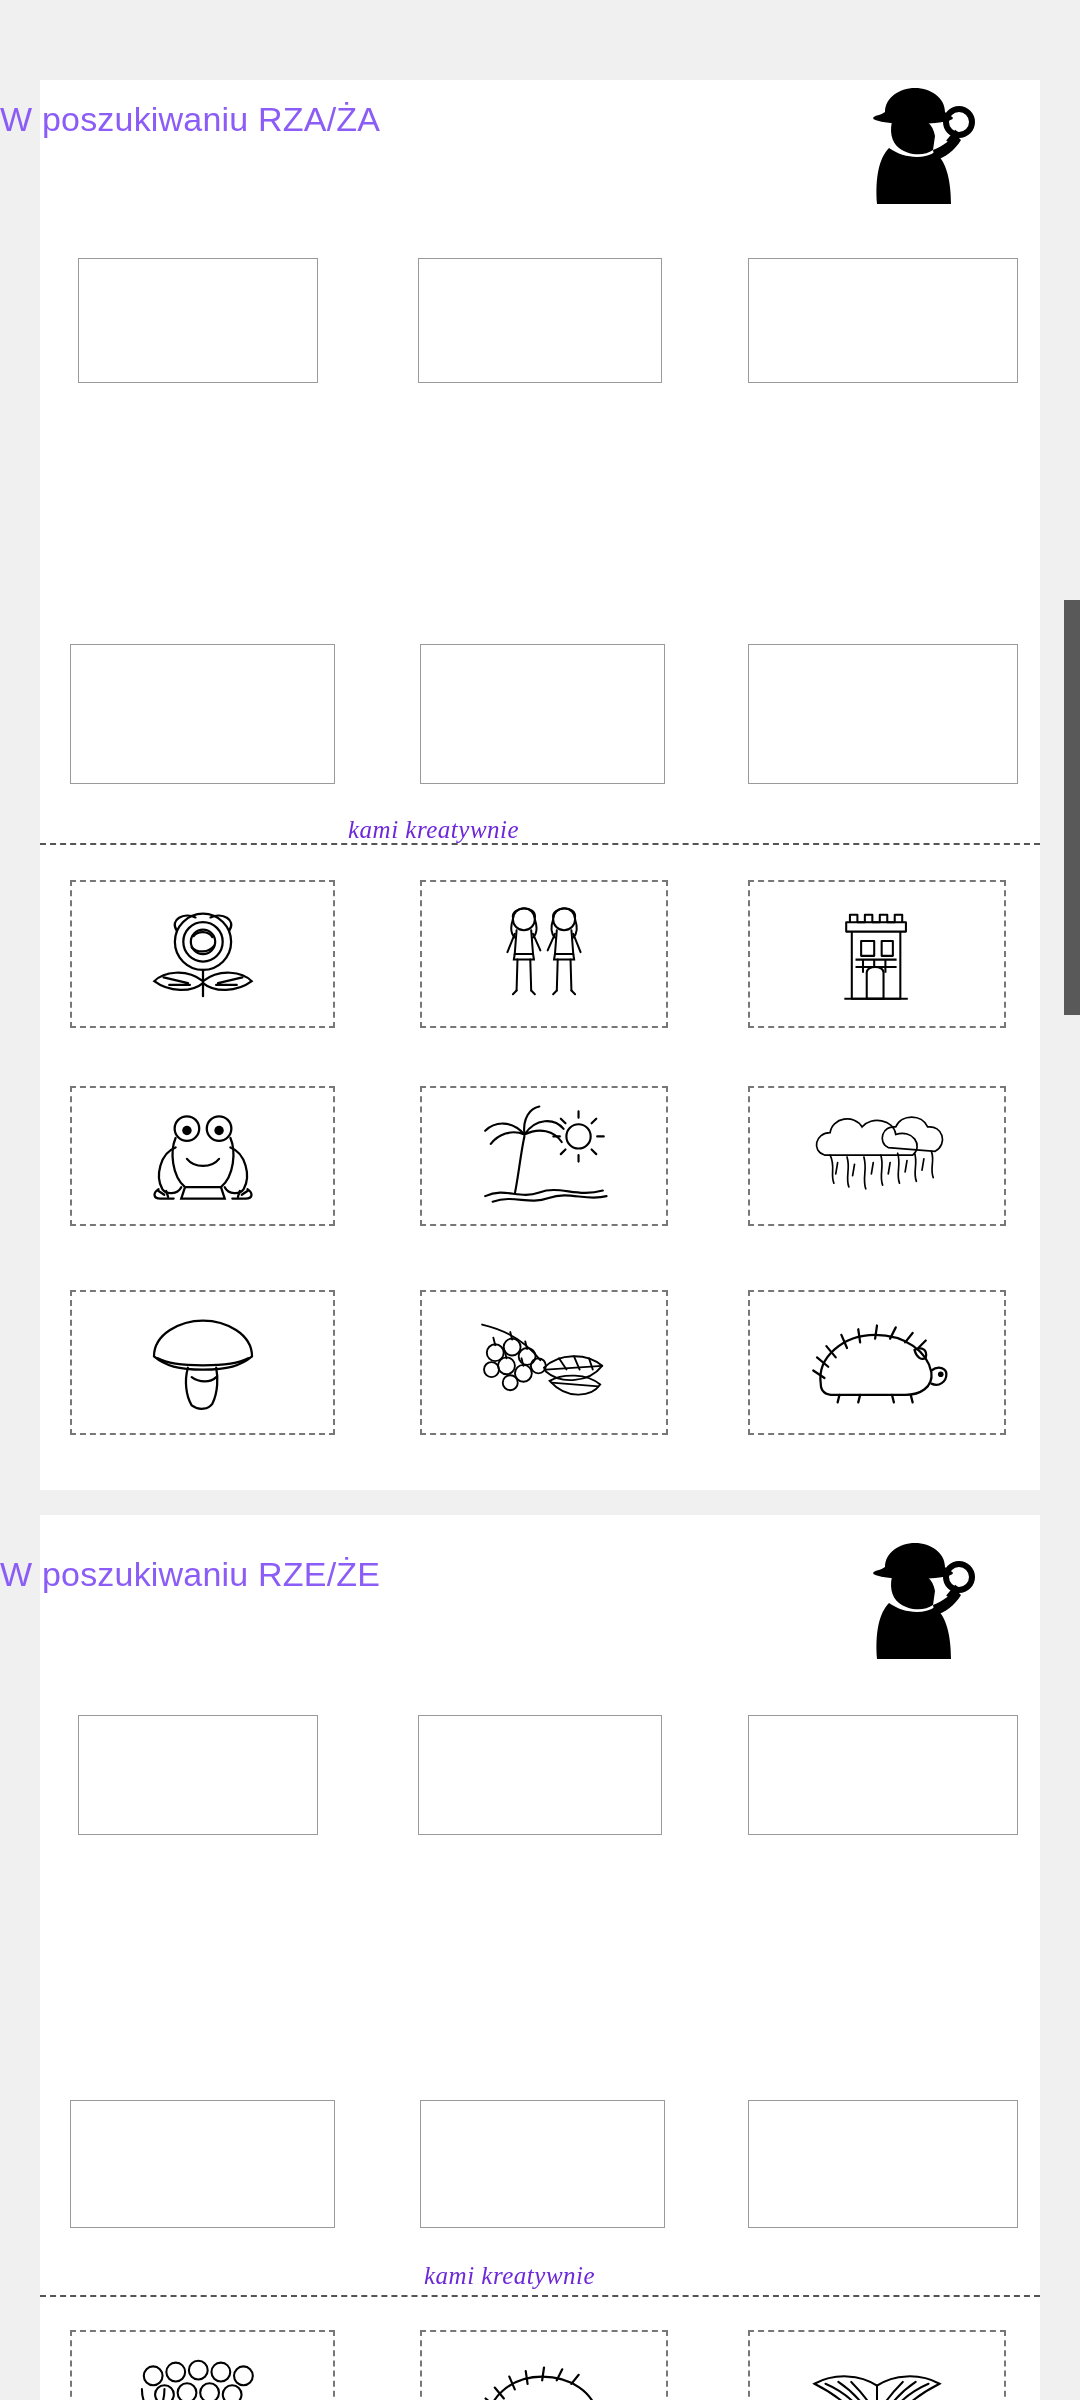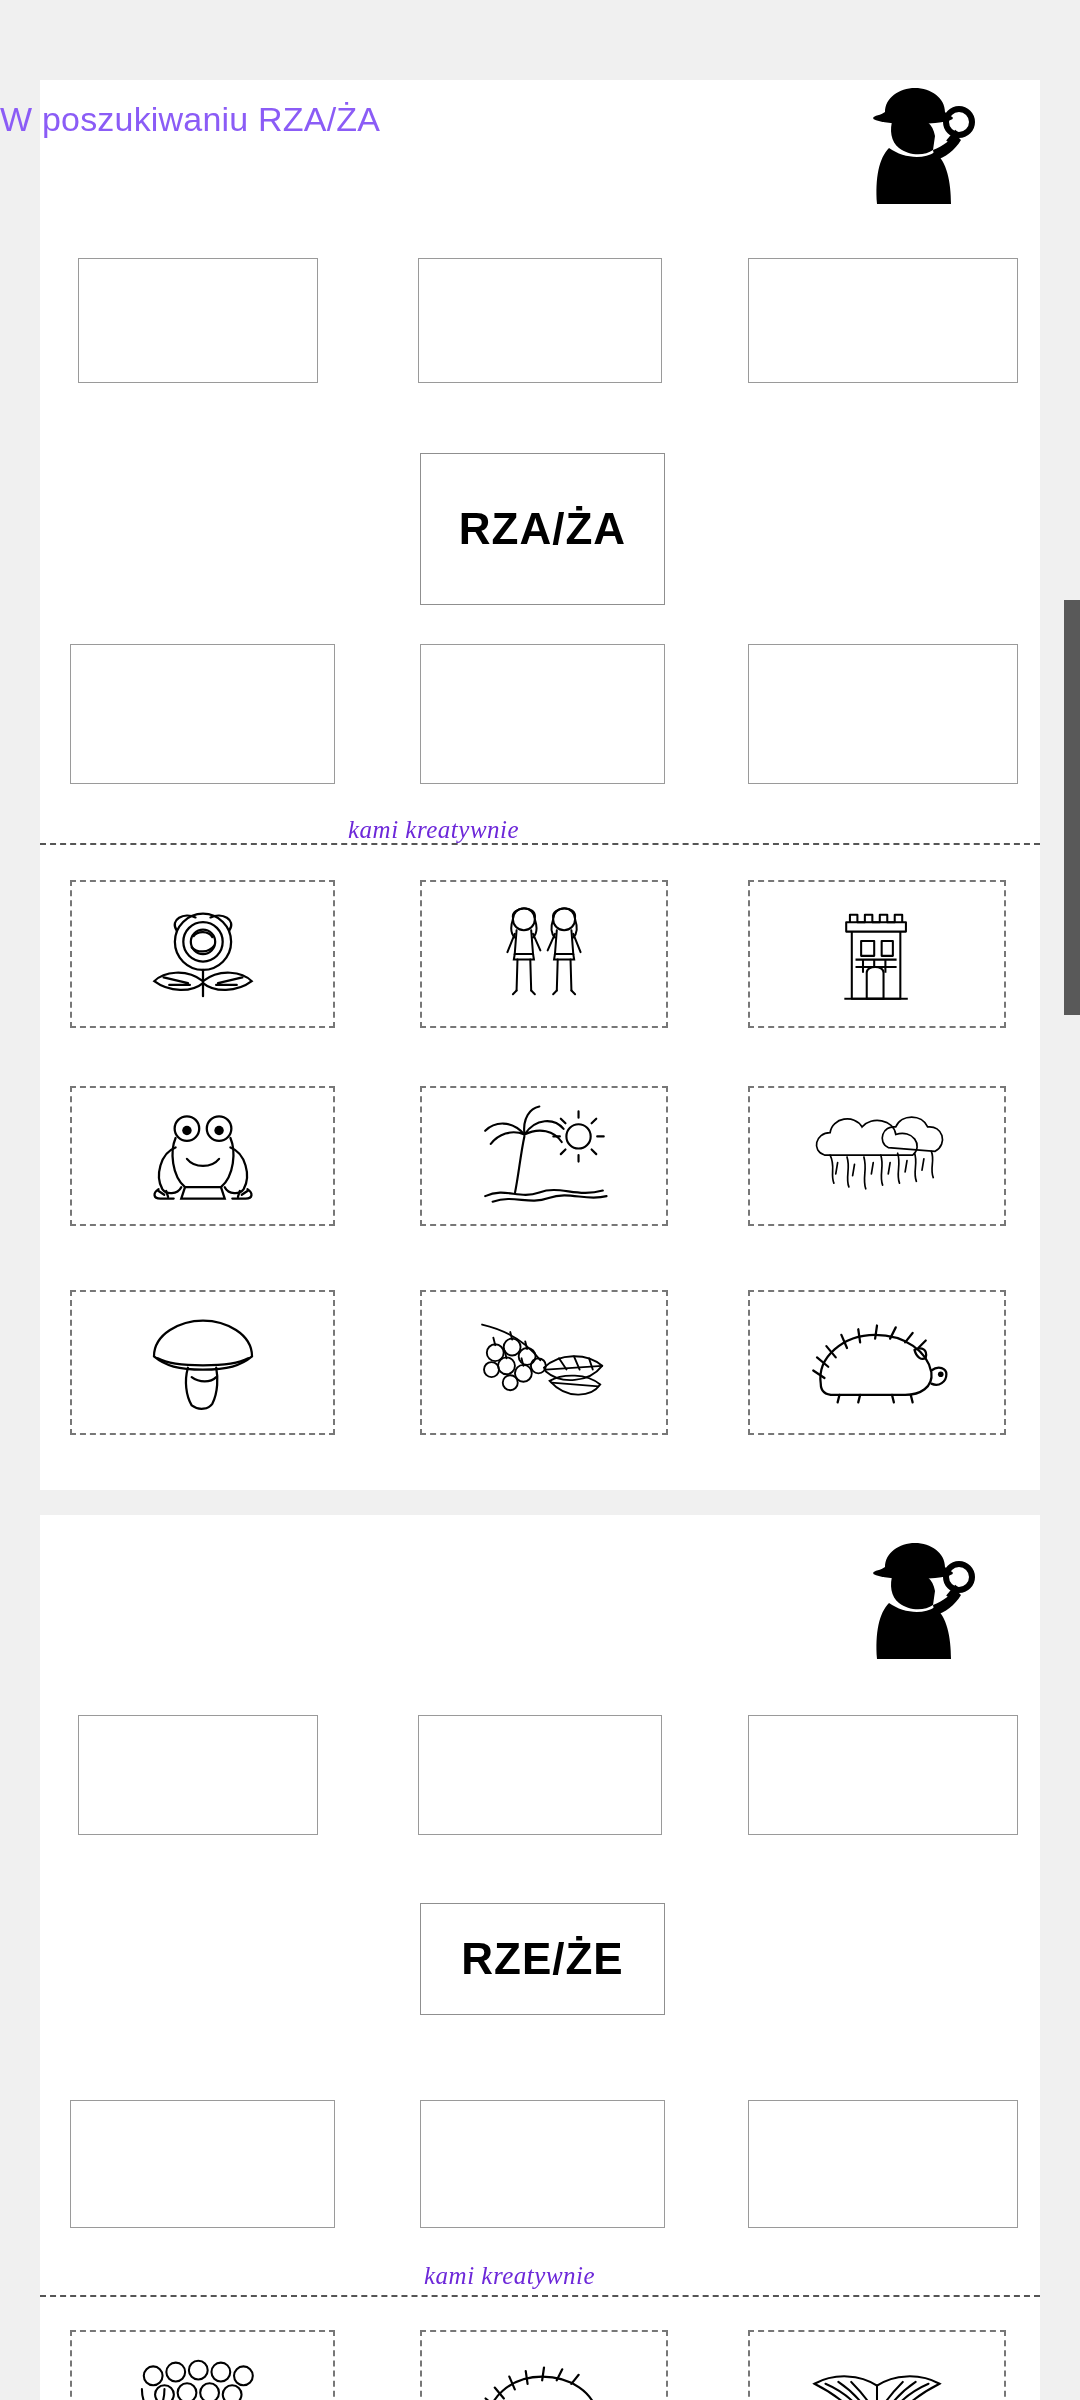"RZA/ŻA" div.key-box { html: <div>RZA/ŻA</div> -> none }
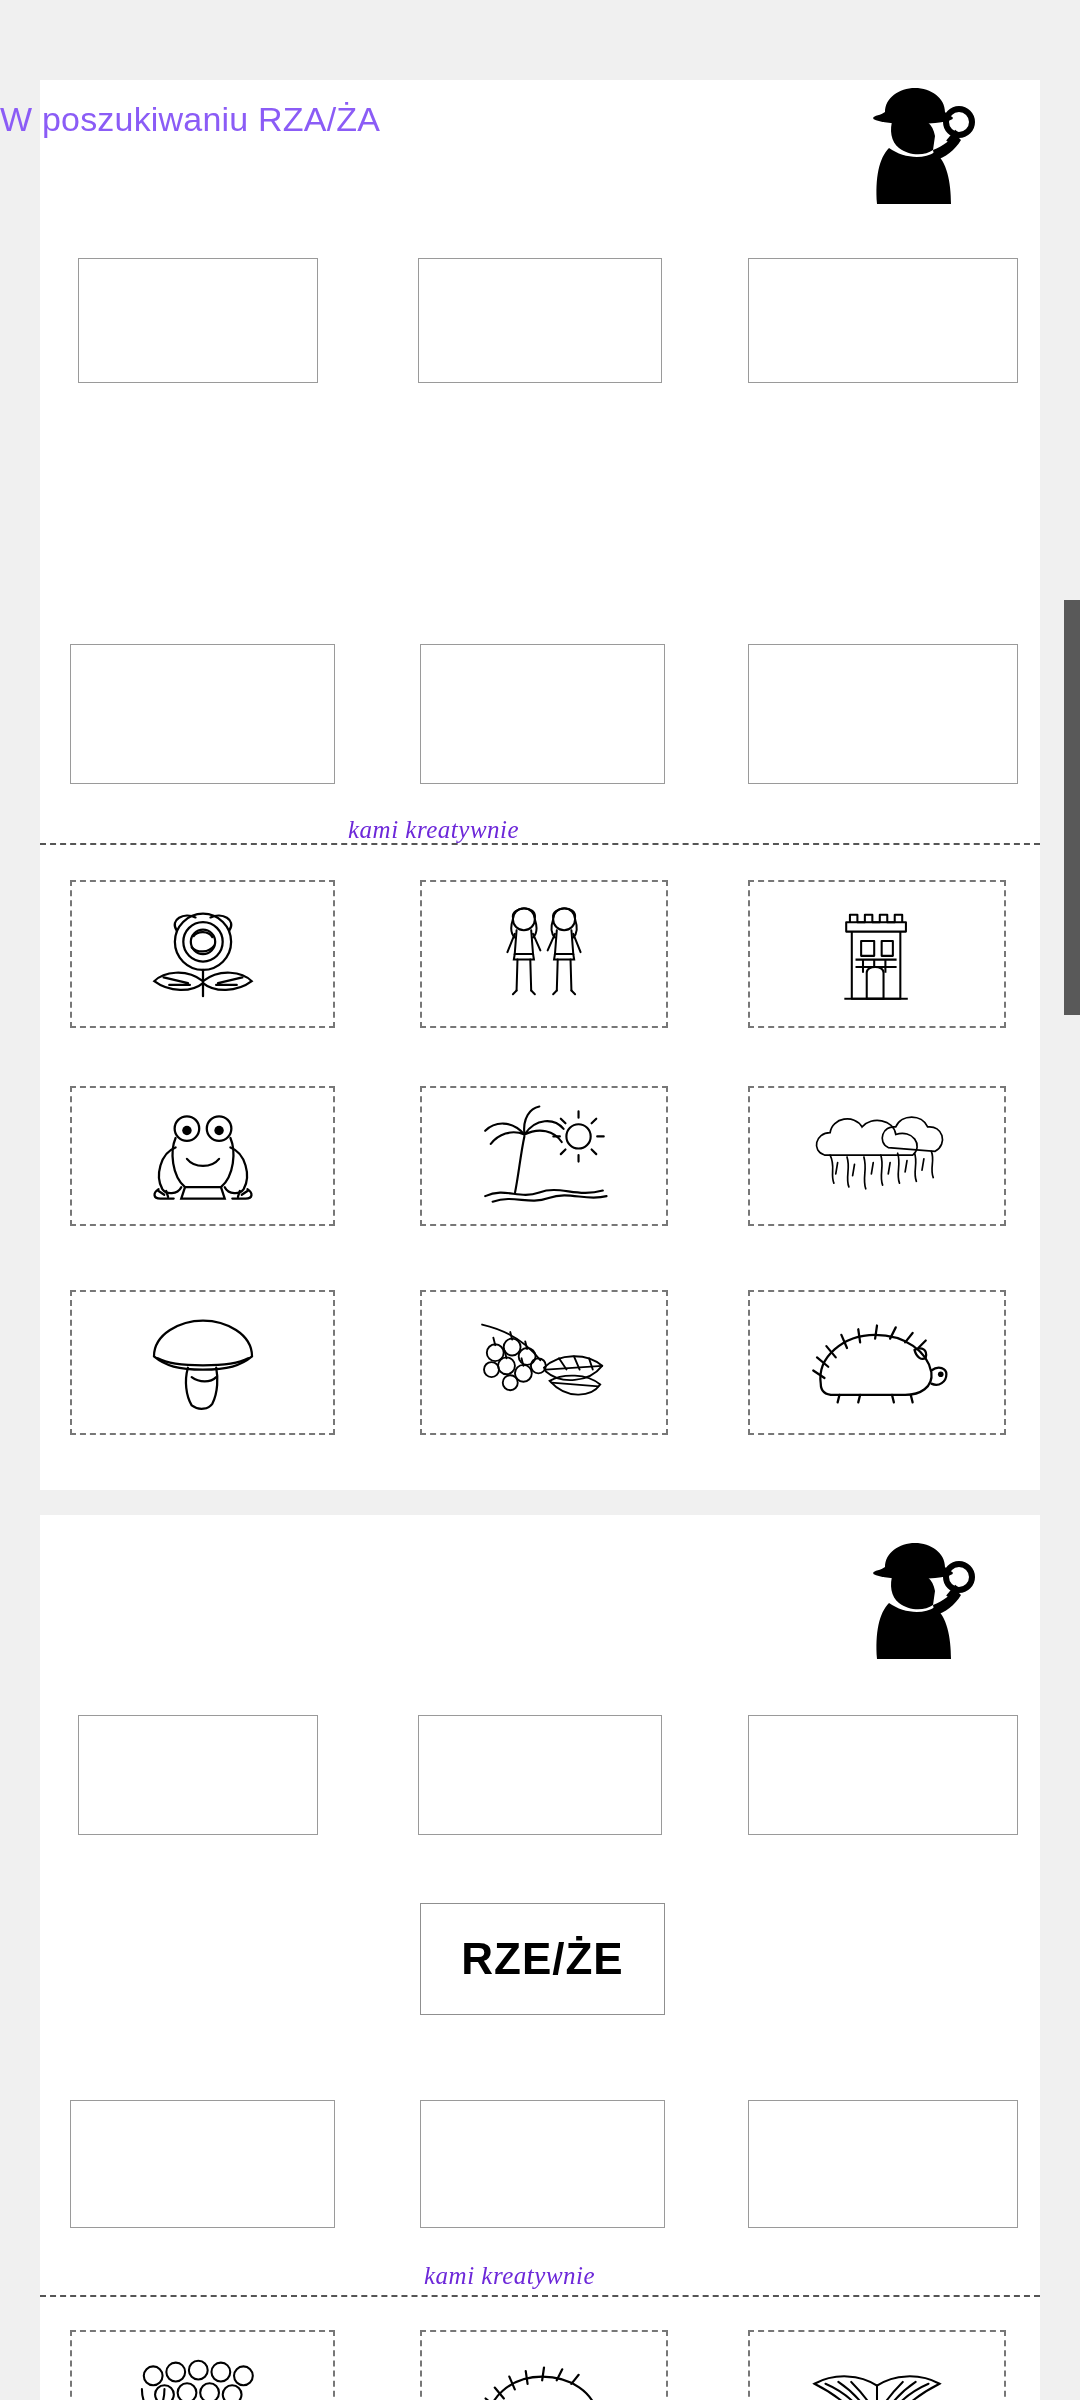"W poszukiwaniu RZE/ŻE" div.page-title { html: none -> <div>W poszukiwaniu RZE/ŻE</div> }
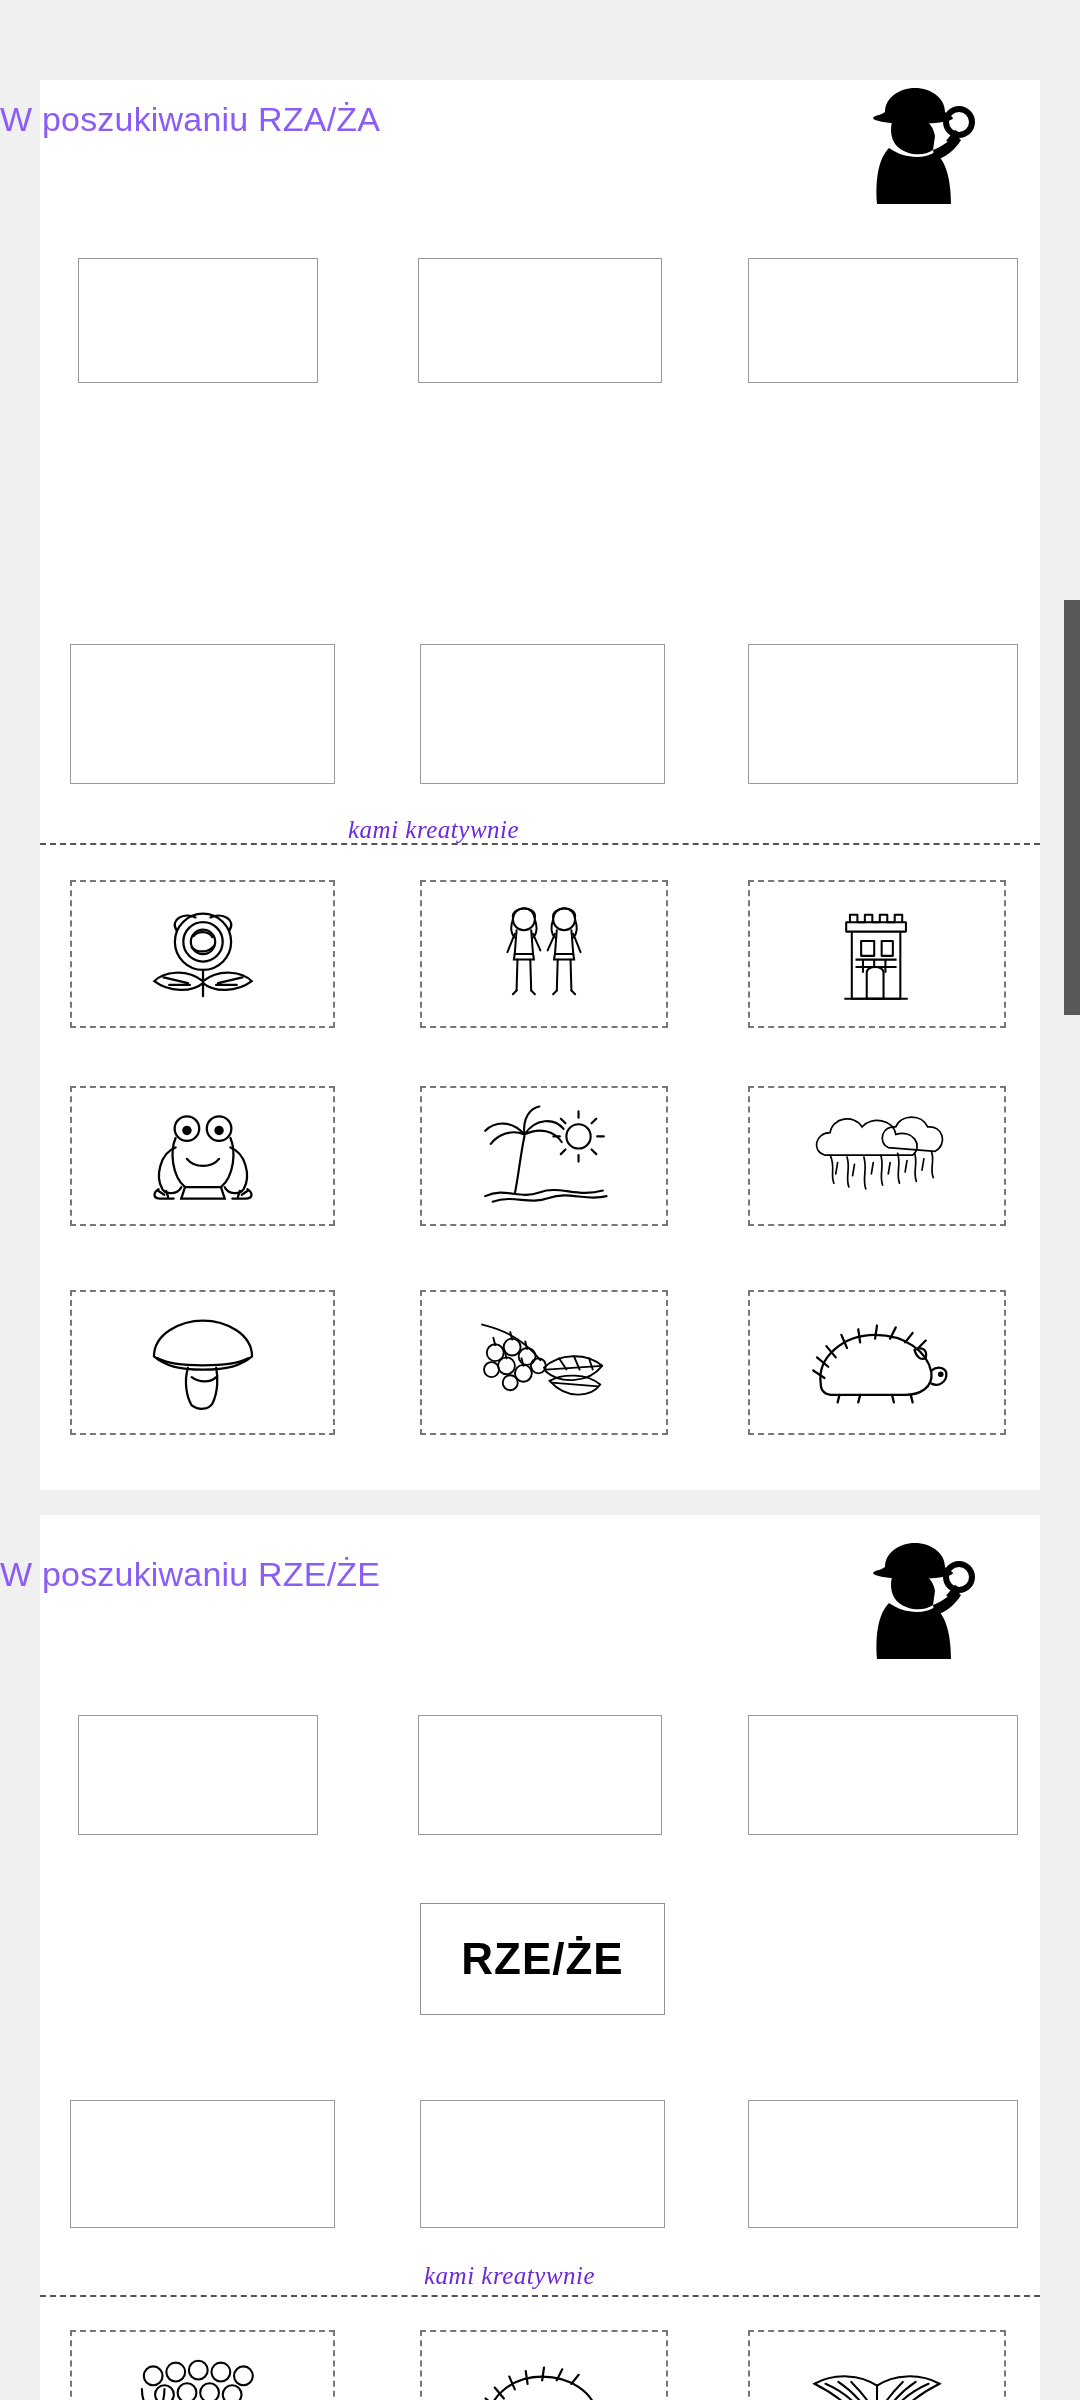"RZE/ŻE" div.key-box { html: <div>RZE/ŻE</div> -> none }
